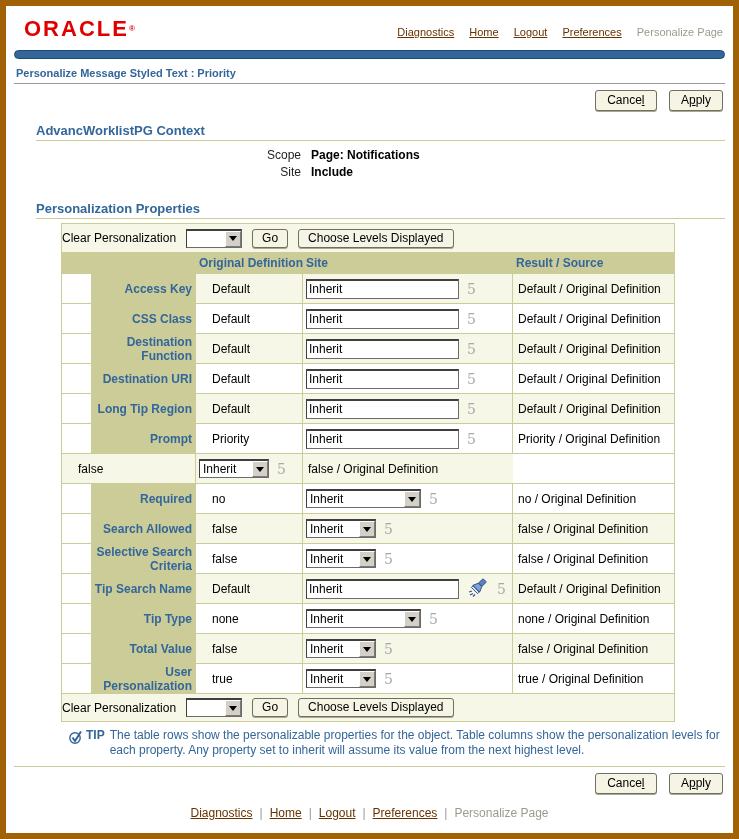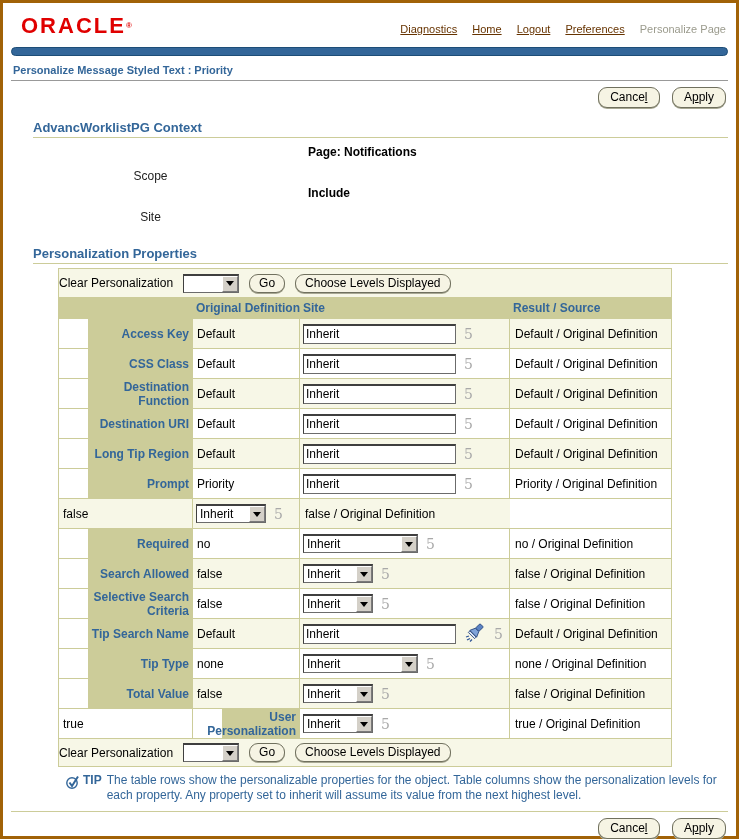"ORACLE®" .page { border: 3px solid #a16207 -> 6px solid #a16207 }
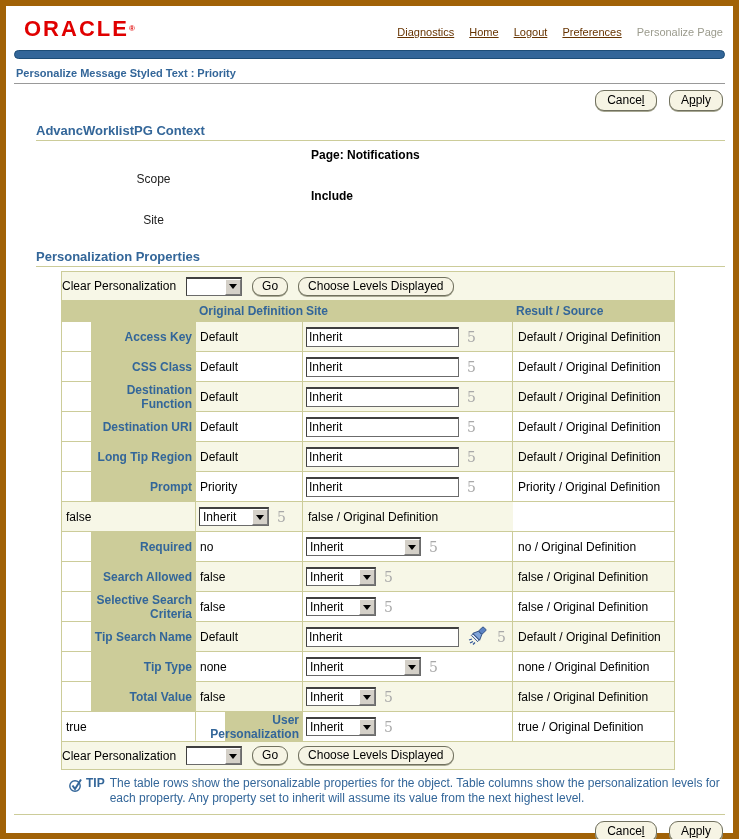"Cancel" .btn { border-radius: 9px -> 3px }
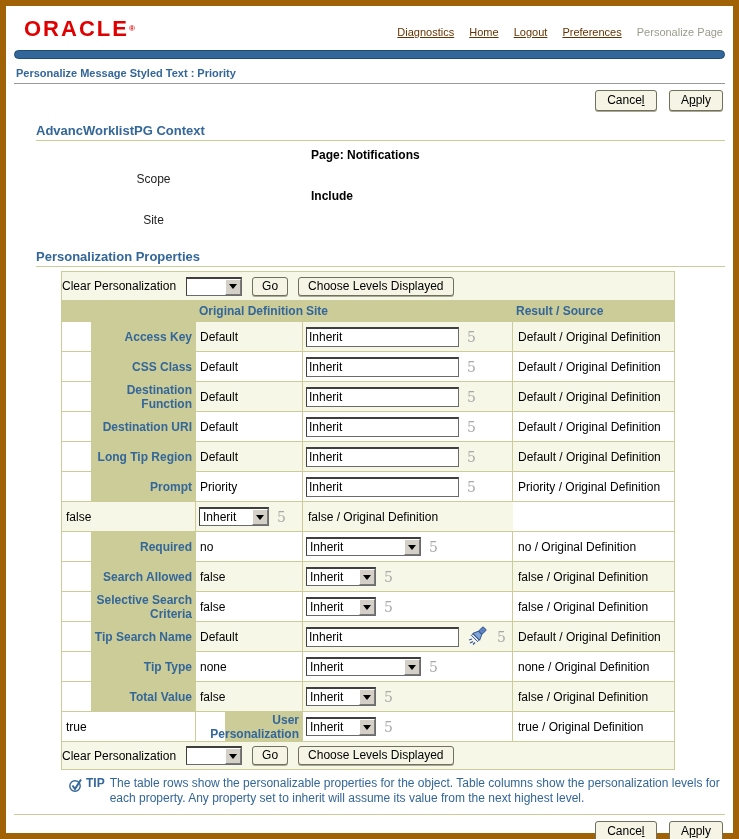"Scope" .ctx-label { margin-top: 24px -> none; text-align: center -> right }
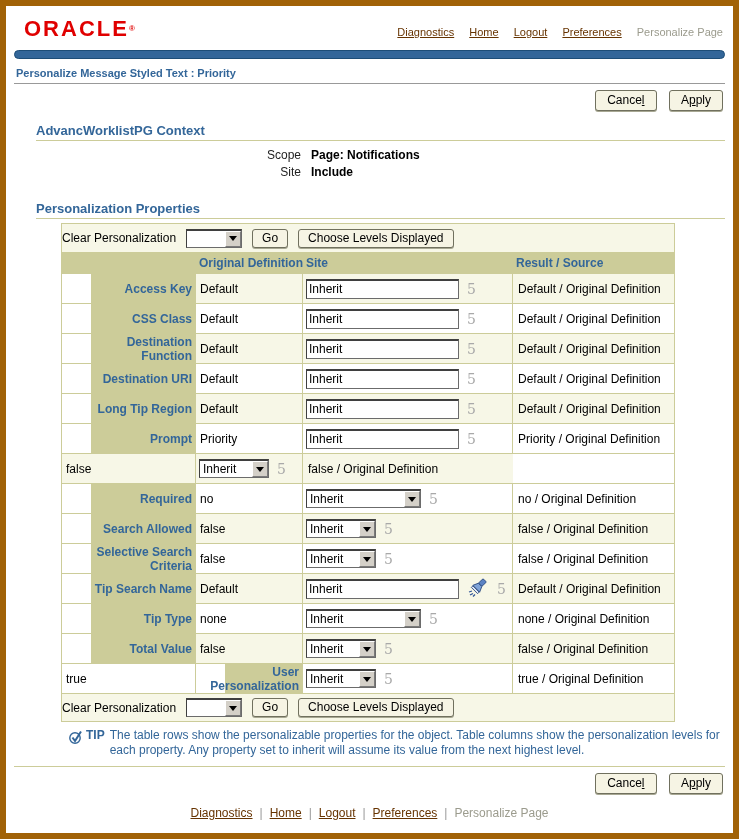"Default" .orig-cell { padding-left: 4px -> 16px }
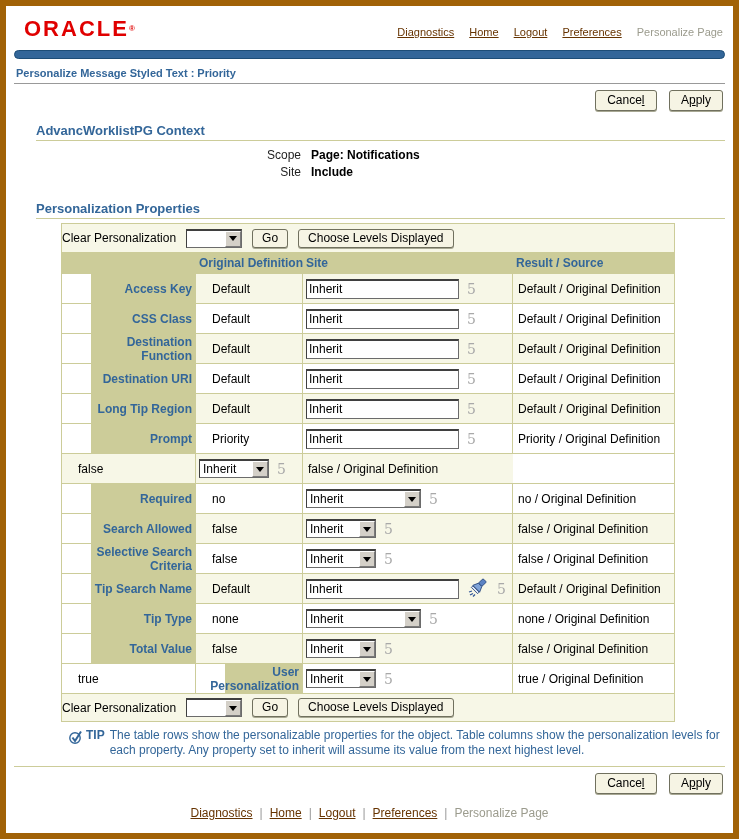"true" div.cell { order: before "User Personalization" -> after "User Personalization" }
